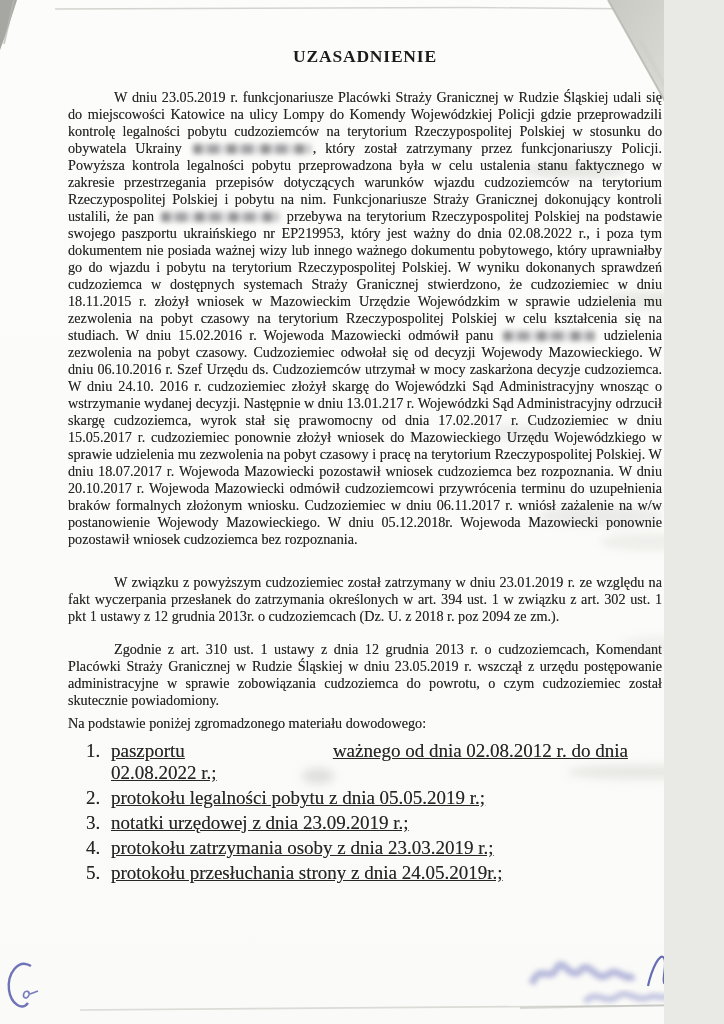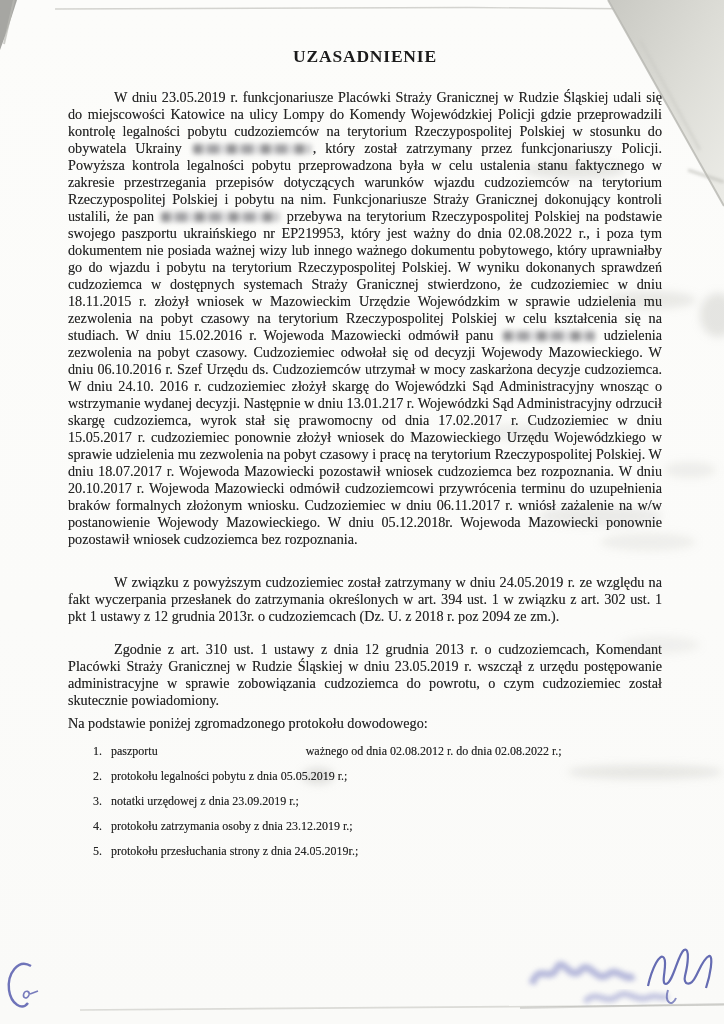"UZASADNIENIE" .page { width: 724px -> 664px }
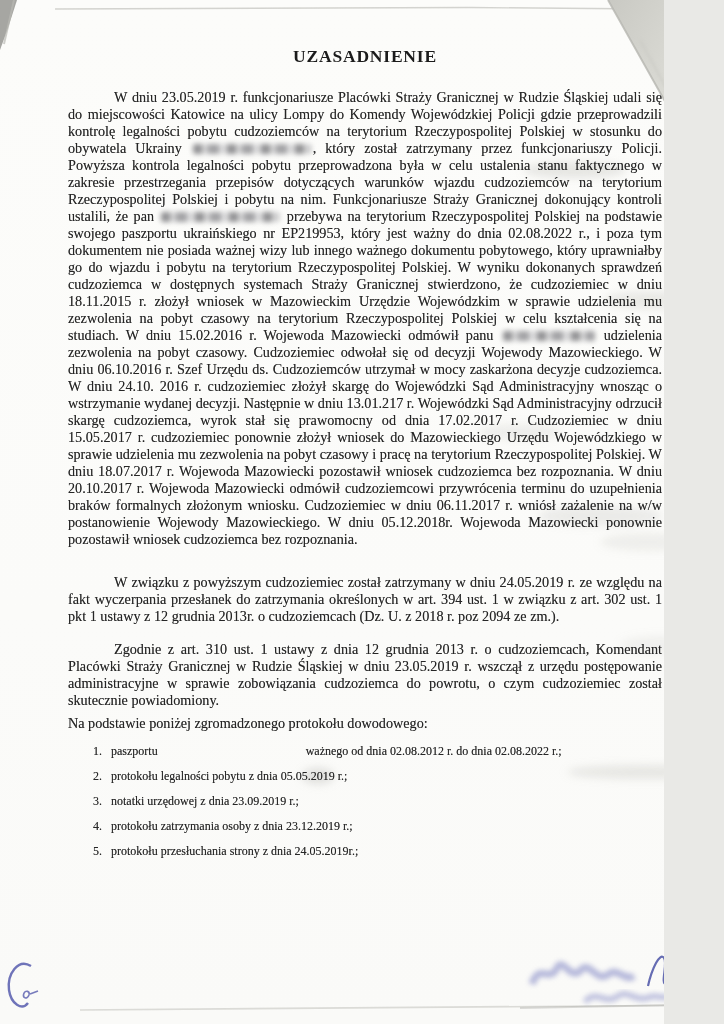"W związku z powyższym cudzoziemiec" p.para { text: 24.05.2019 -> 23.01.2019 }
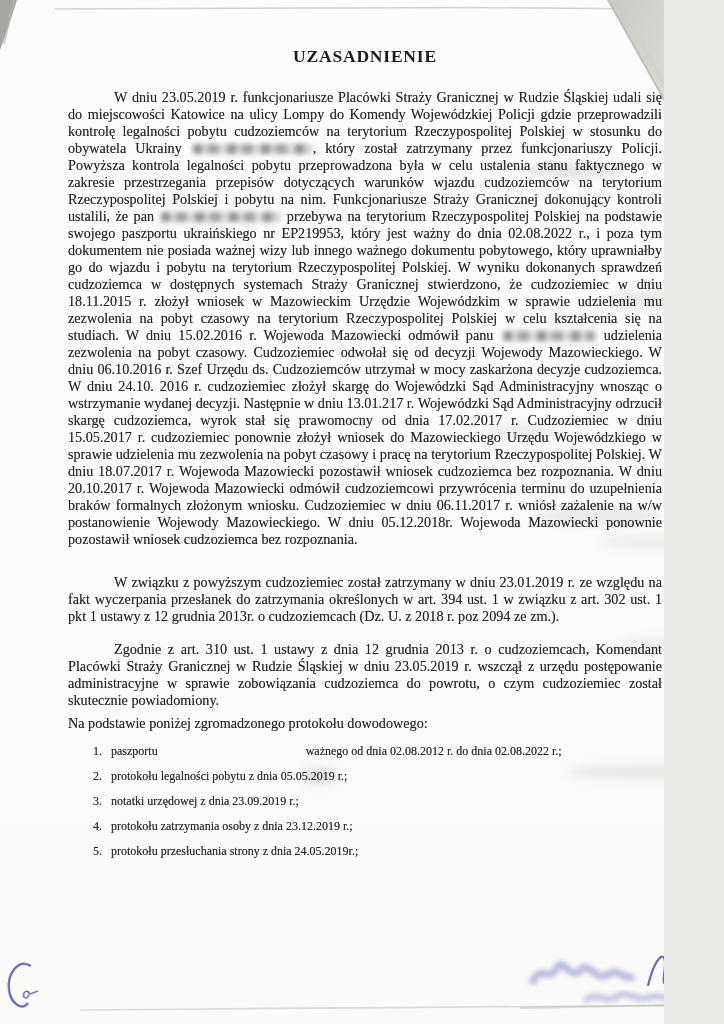"Na podstawie poniżej zgromadzonego" p.para { text: protokołu -> materiału }
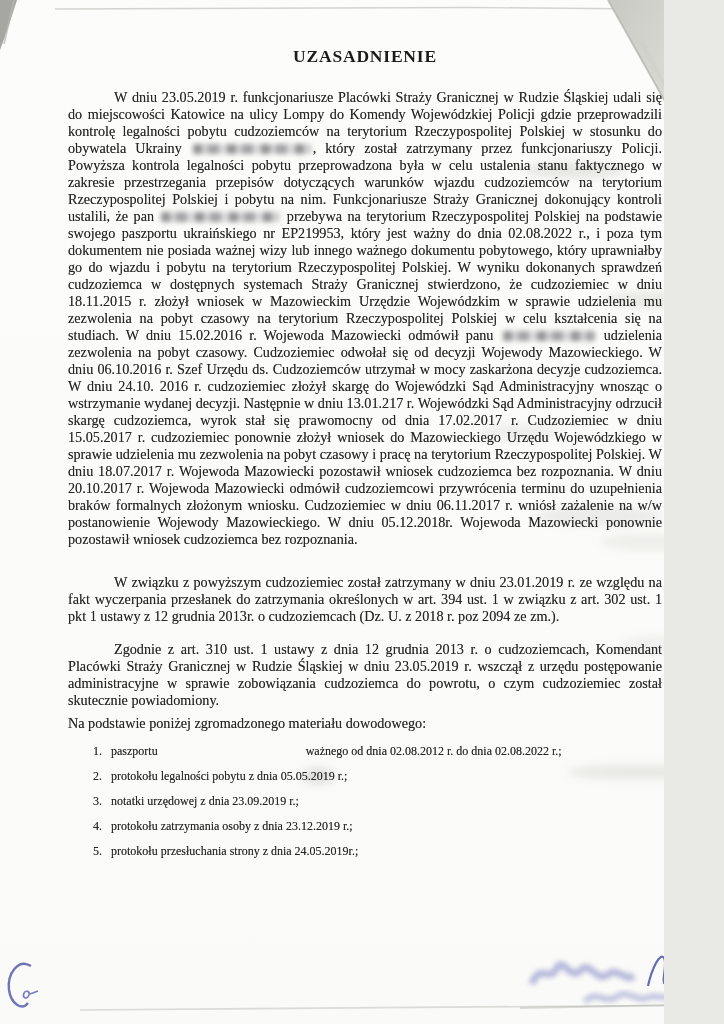"paszportu ważnego od dnia 02.08.2012" ol.evidence li { font-size: 12px -> 19px; text-decoration: none -> underline }
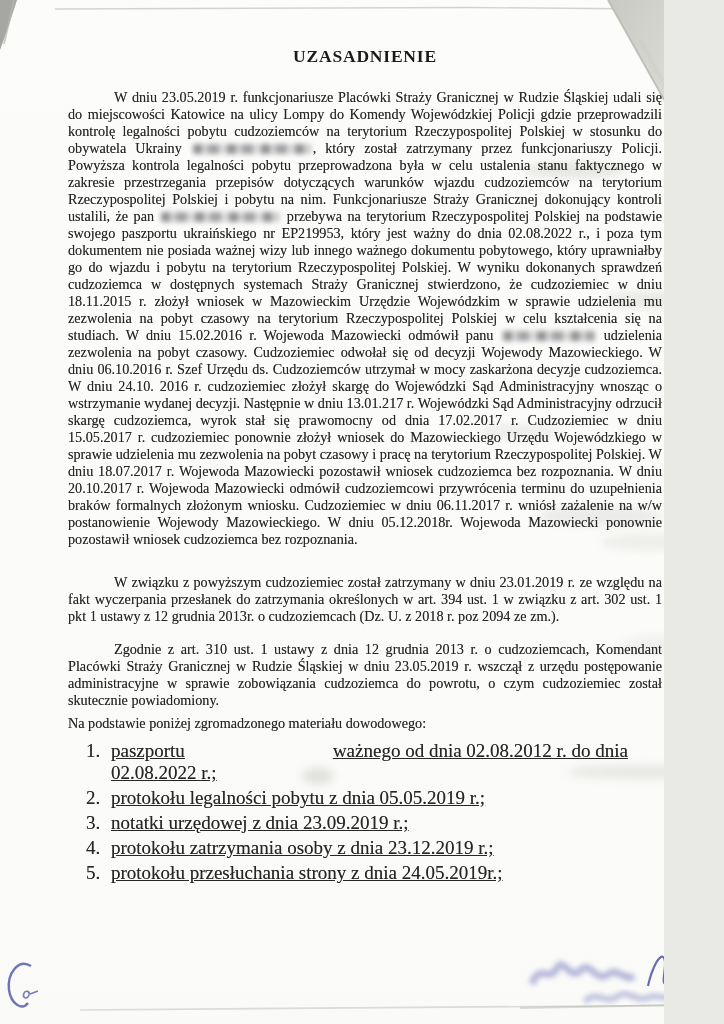"protokołu zatrzymania osoby z dnia" li { text: 23.12.2019 -> 23.03.2019 }
